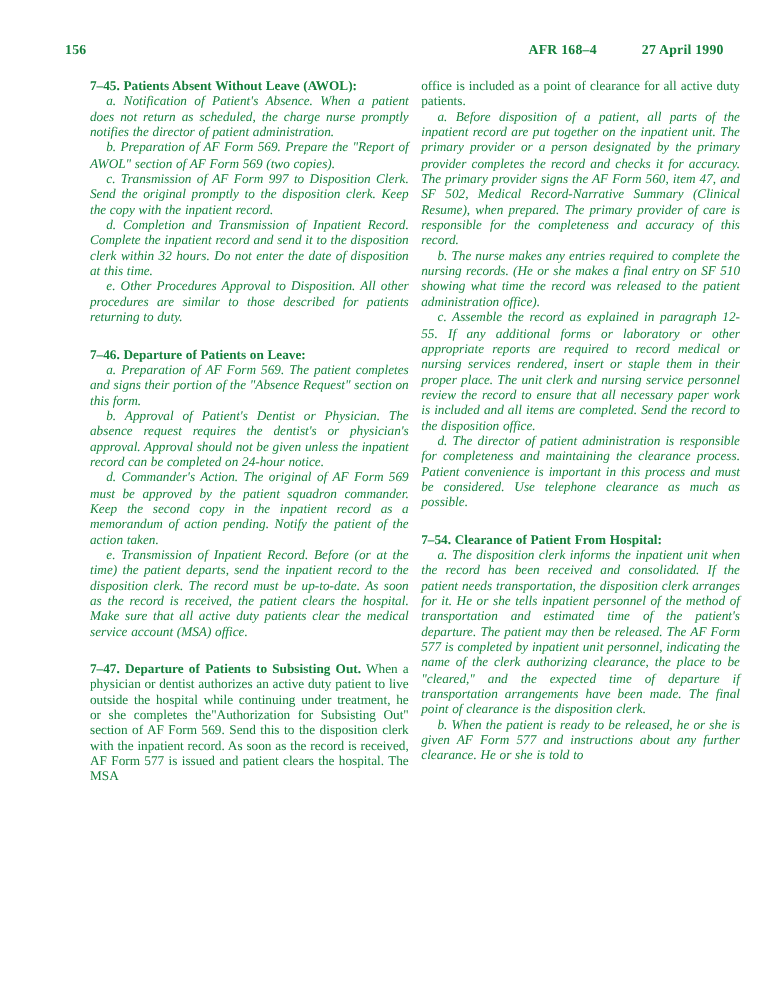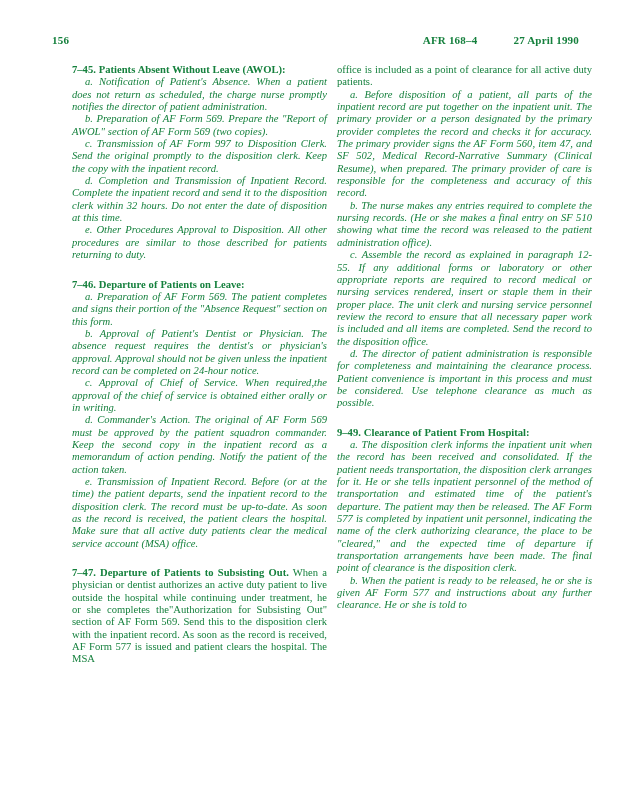"c. Approval of Chief of" p.sub { html: <p>c. Approval of Chief of Service. When required,the approval of the chief of service is obtained either orally or in writing.</p> -> none }
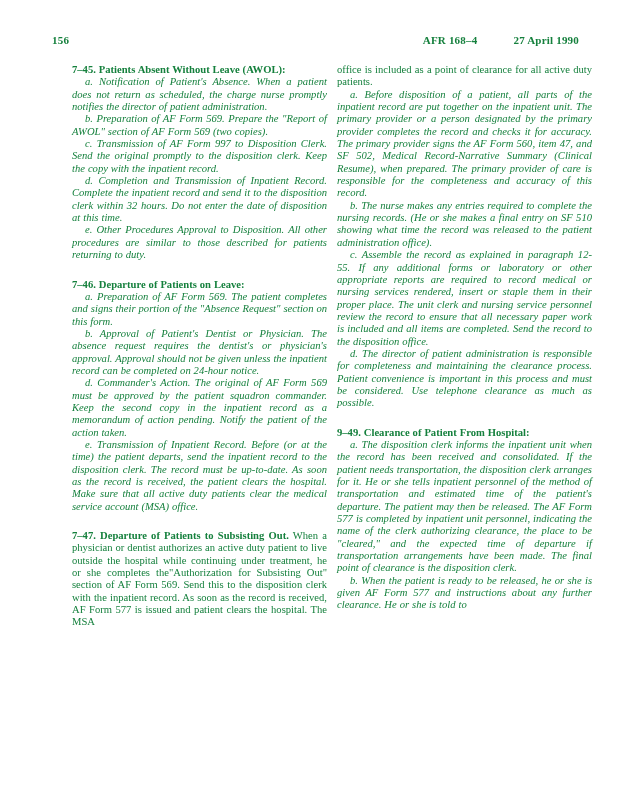"9–49. Clearance of Patient From" p.heading { text: 9–49 -> 7–54 }
